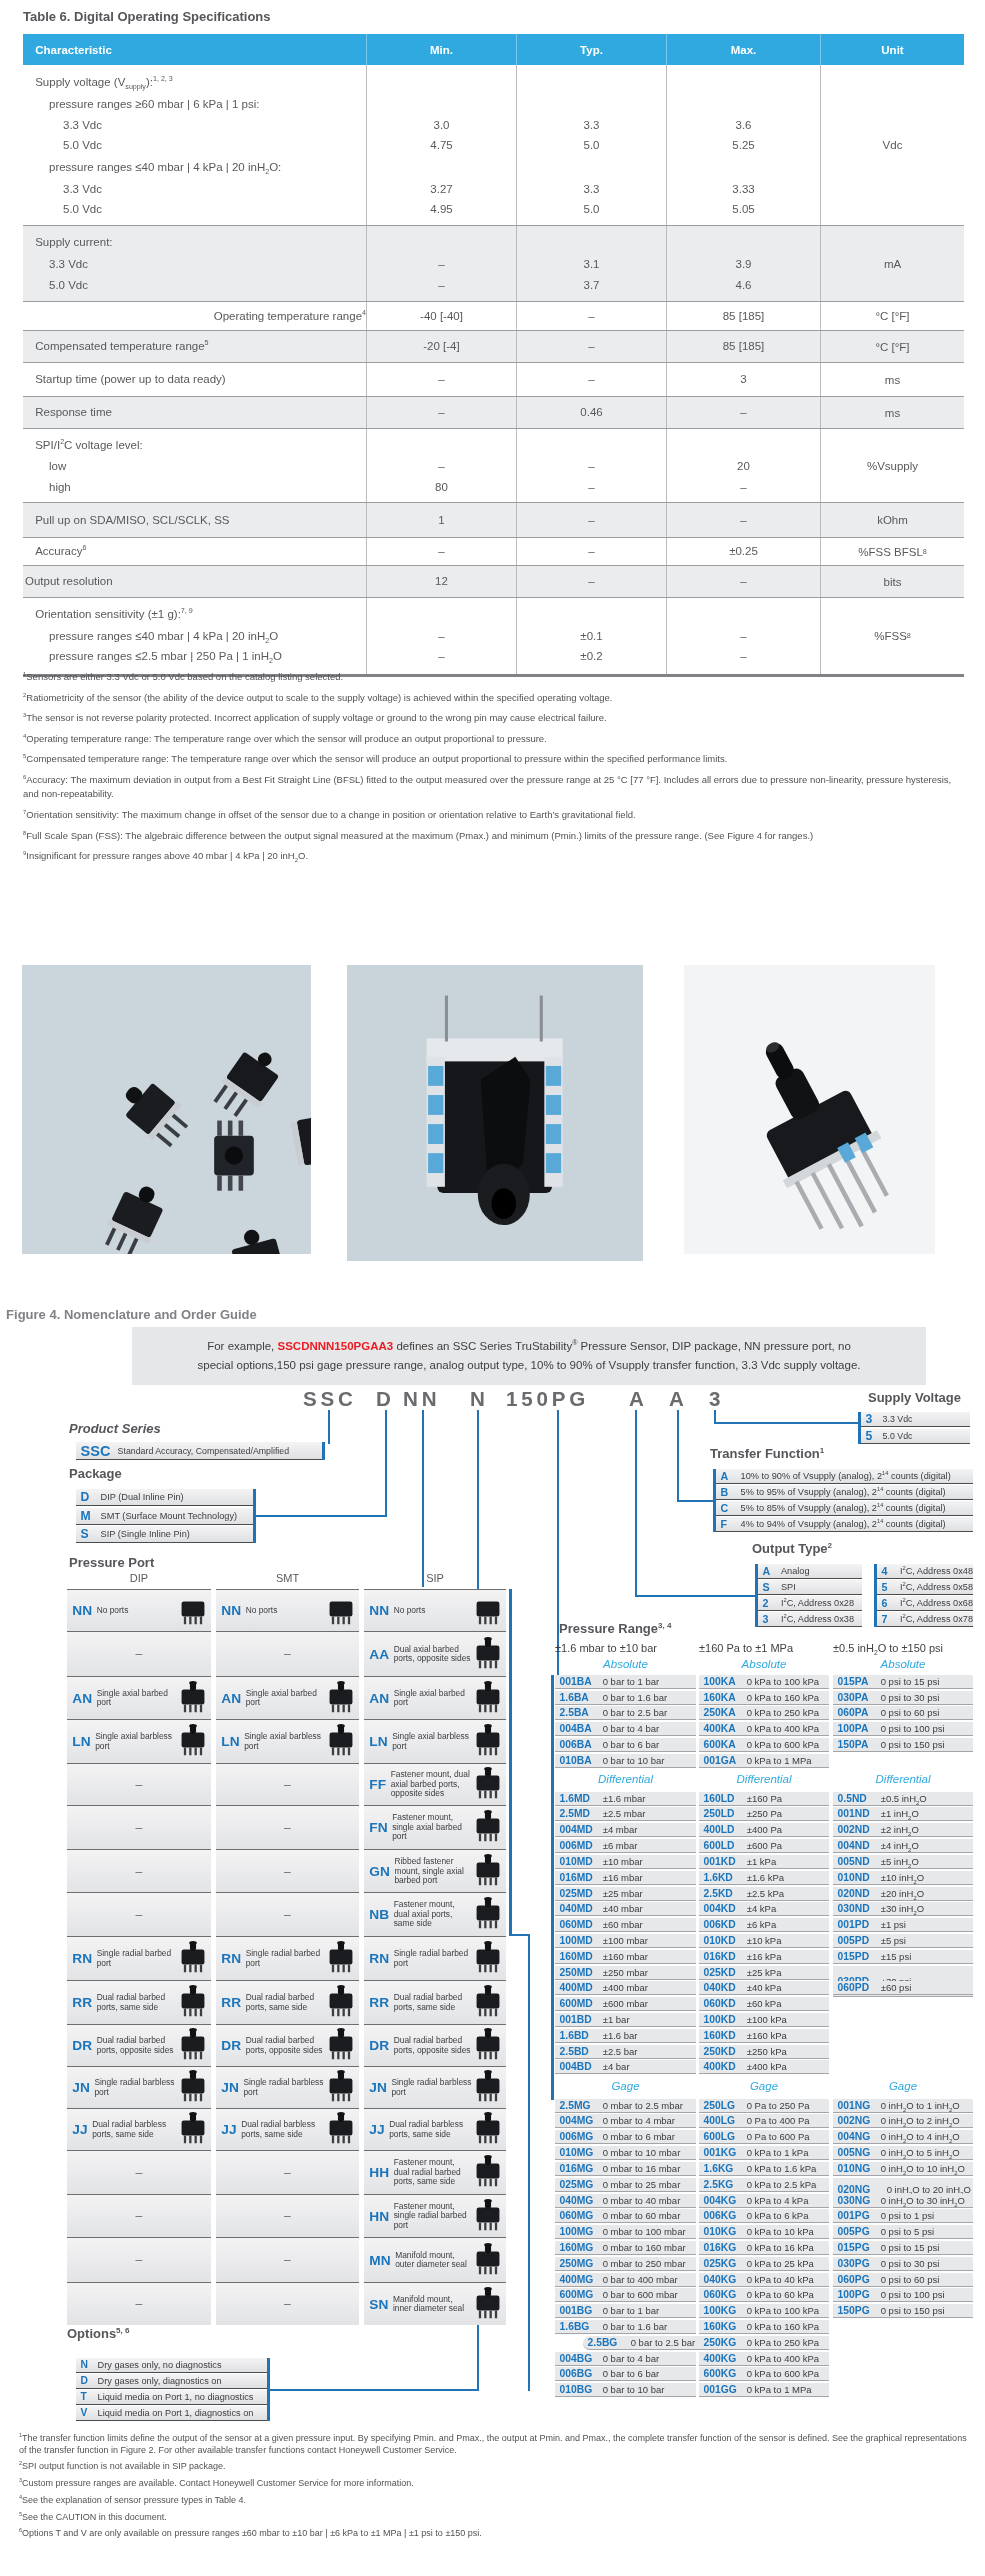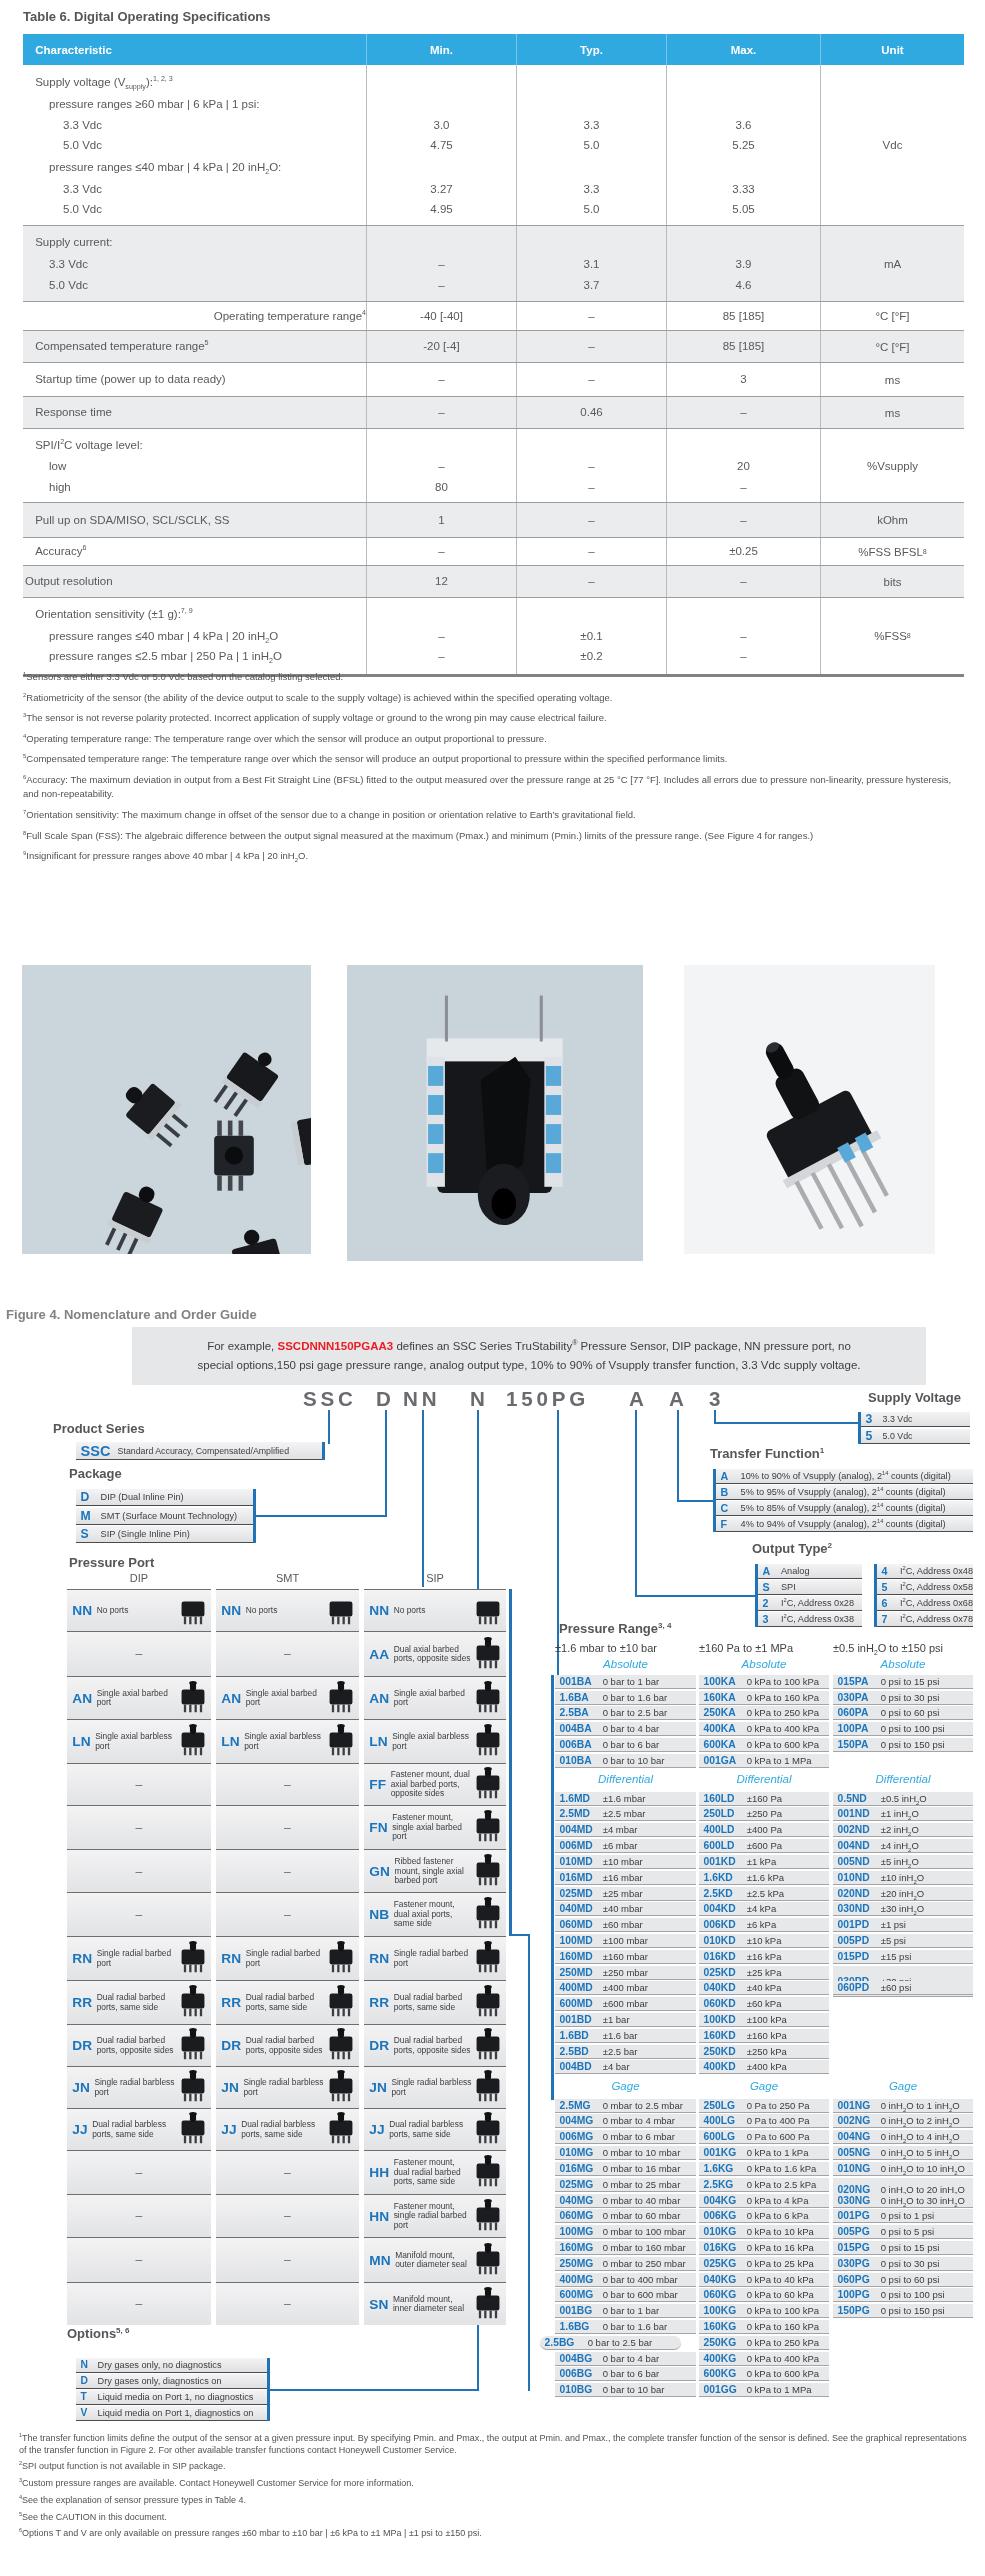"Product Series" div.sec-label { font-style: none -> italic; left: 53px -> 69px }
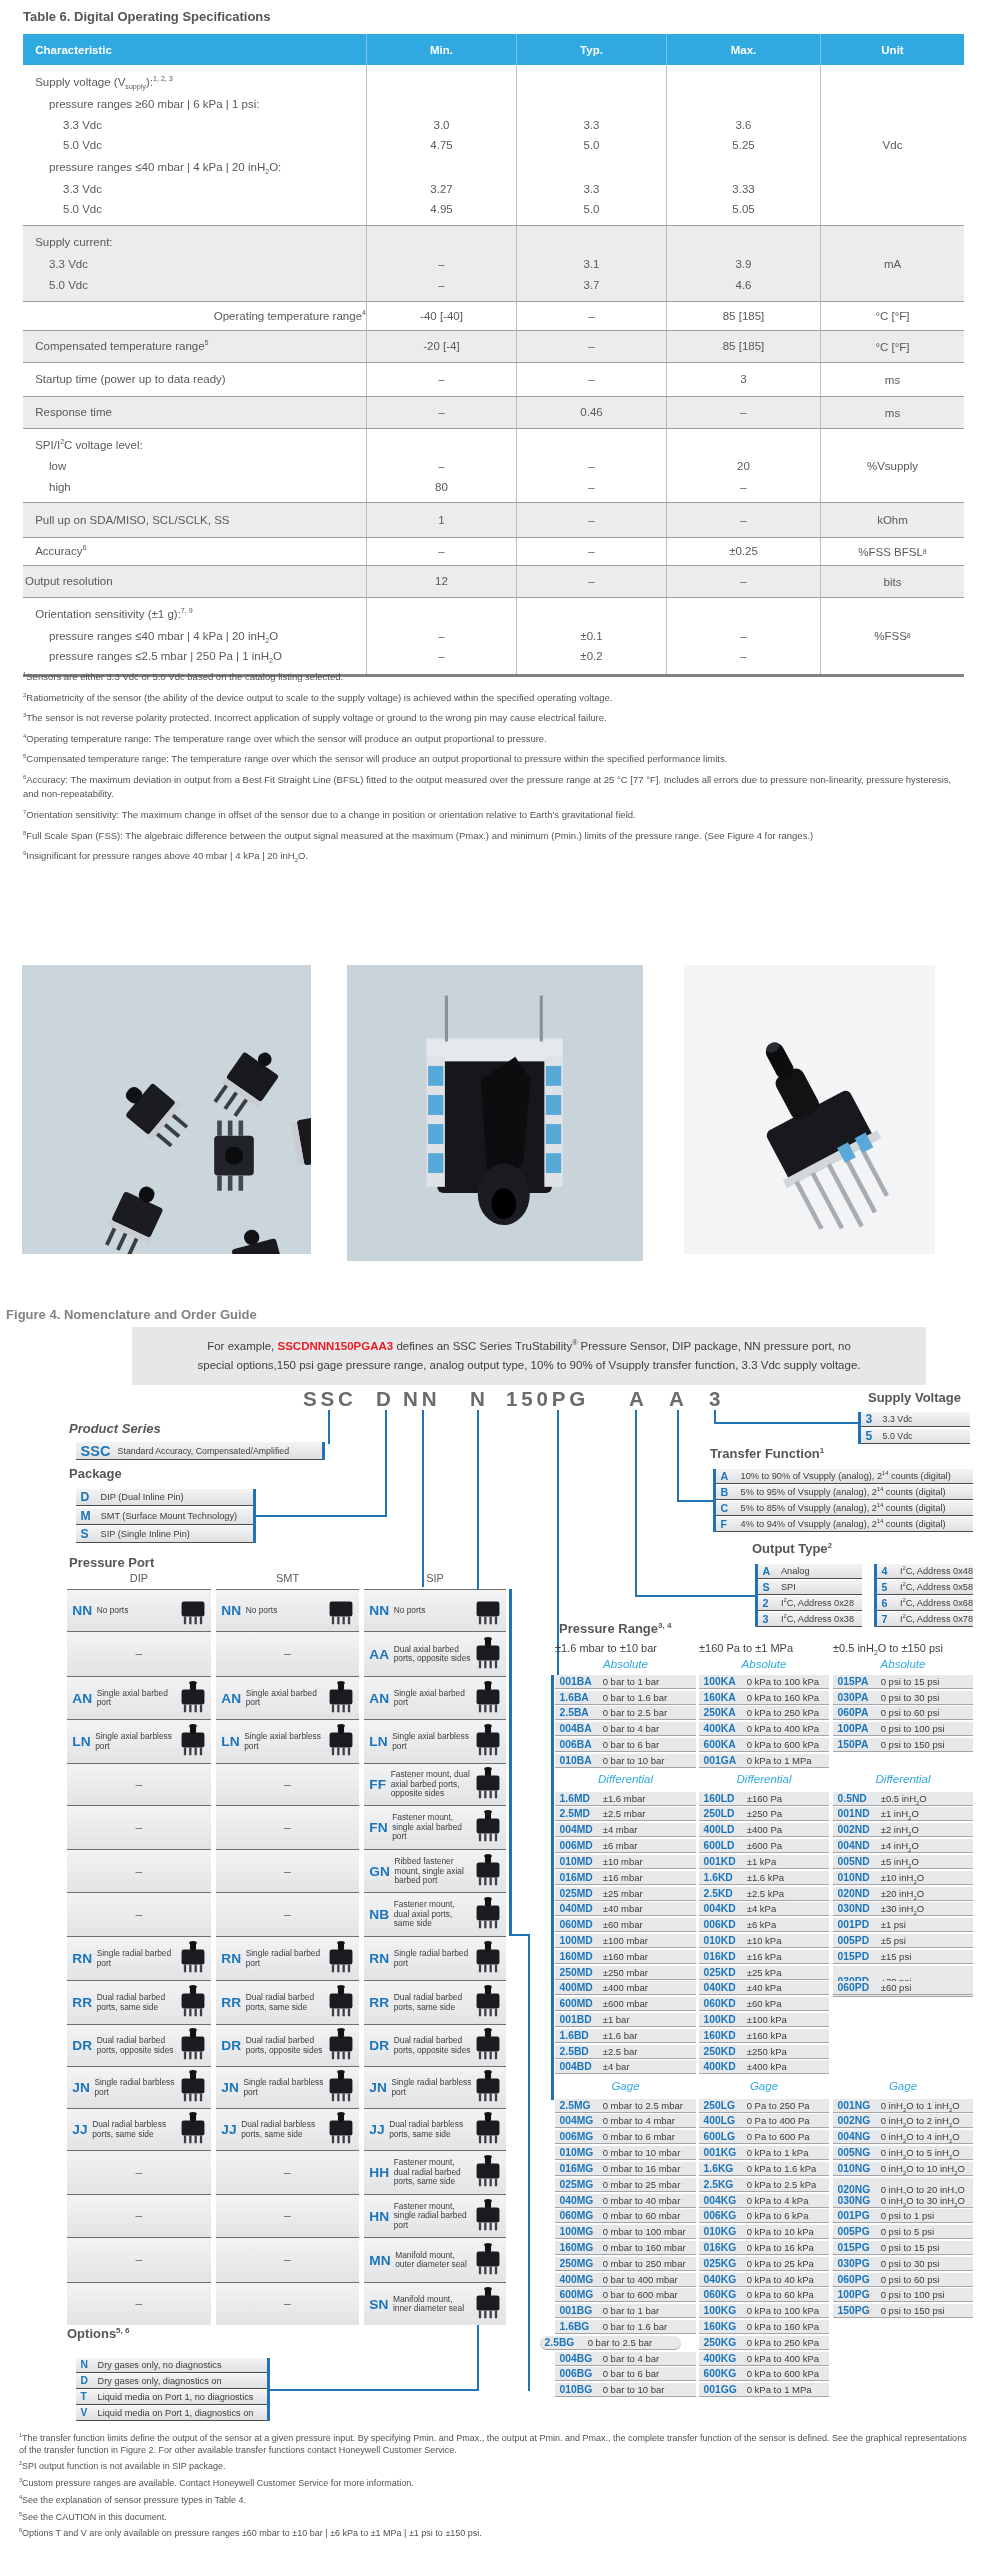"020NG" div.range-row { gap: none -> 6px }
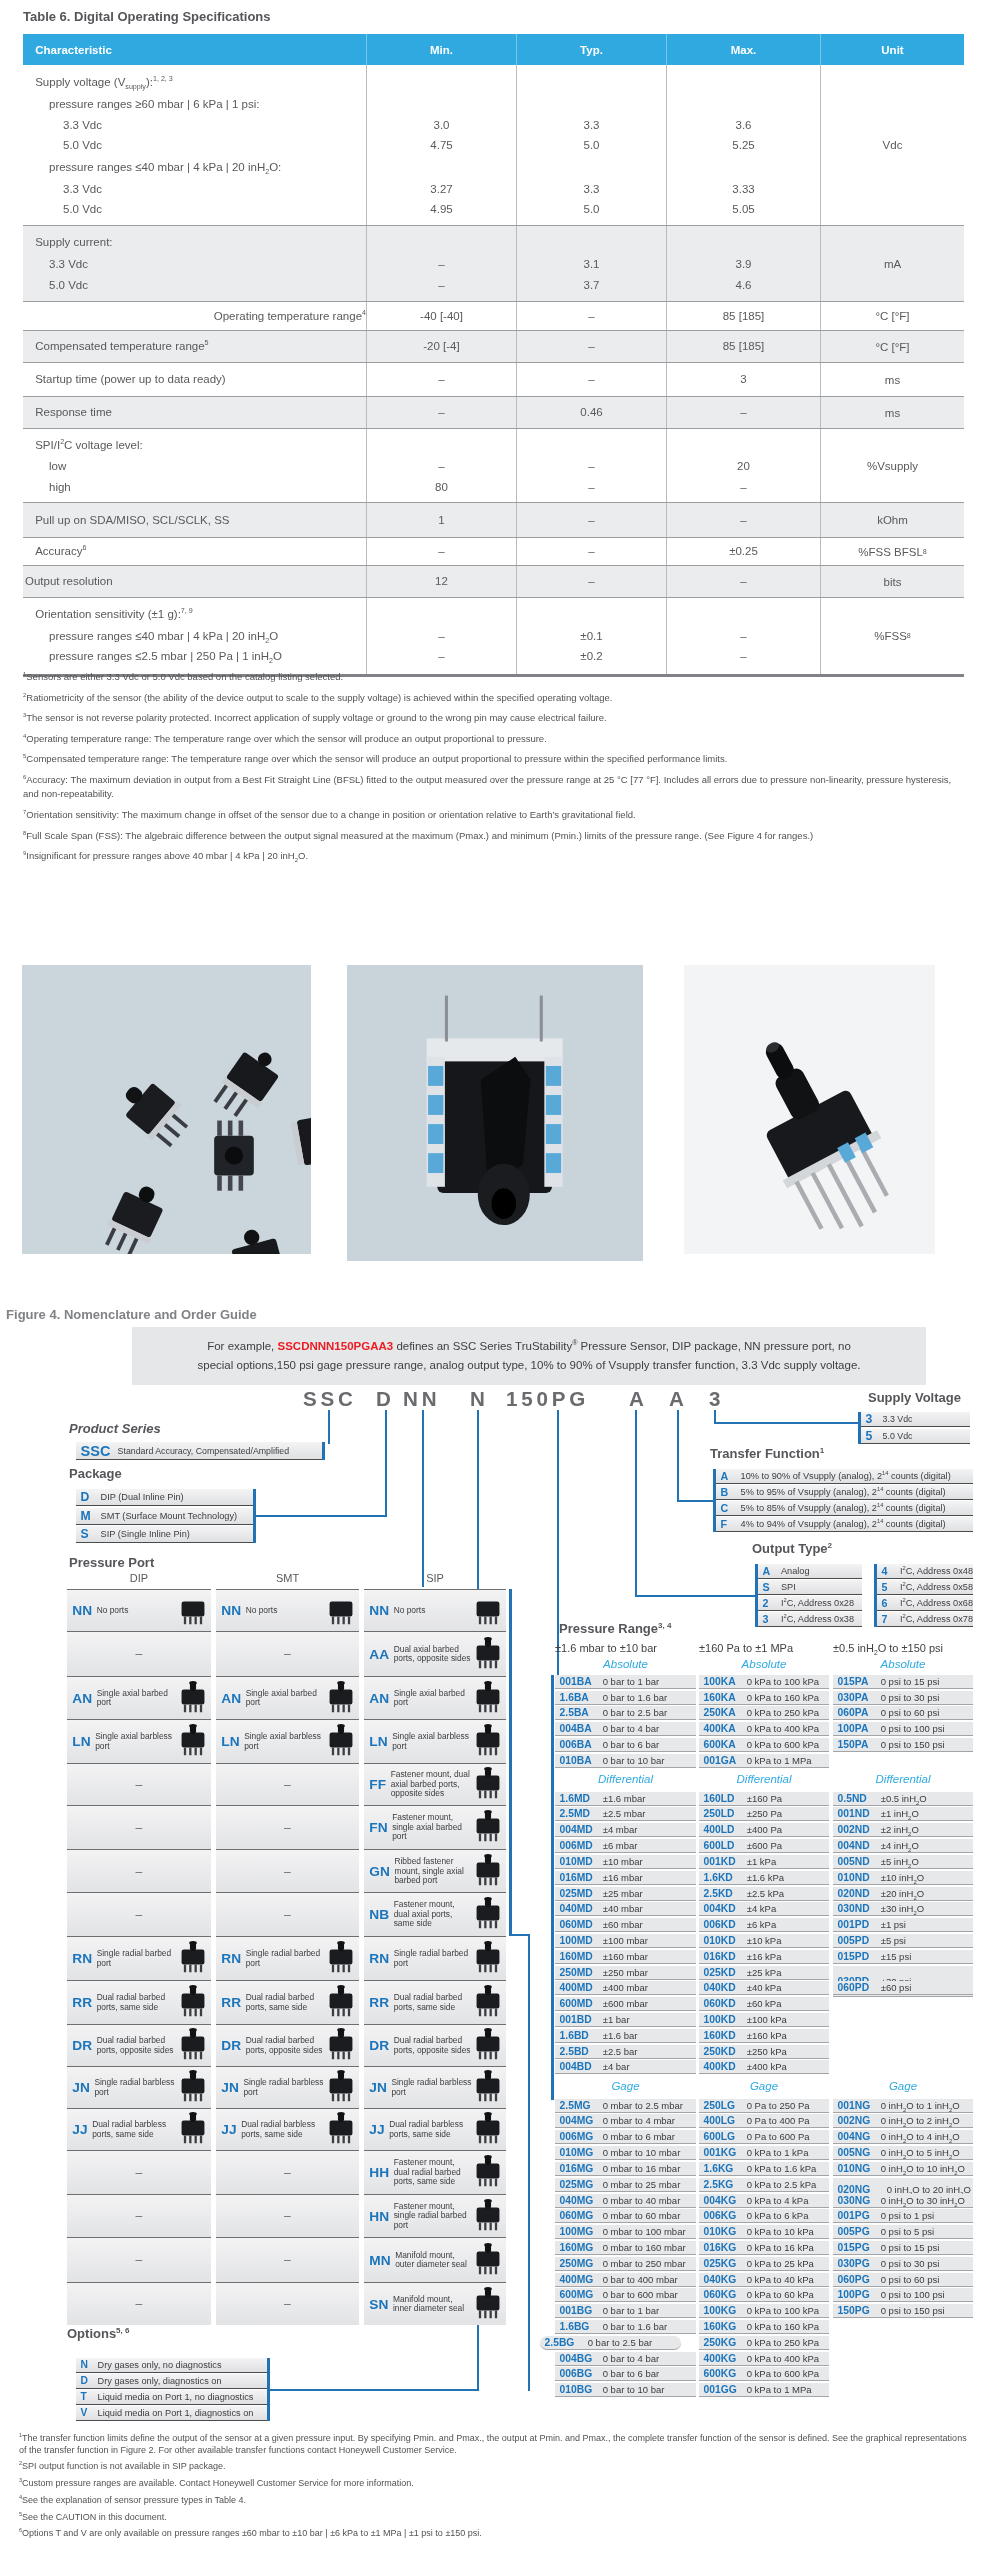"2.5BG" div.range-row { left: 540px -> 583px }
